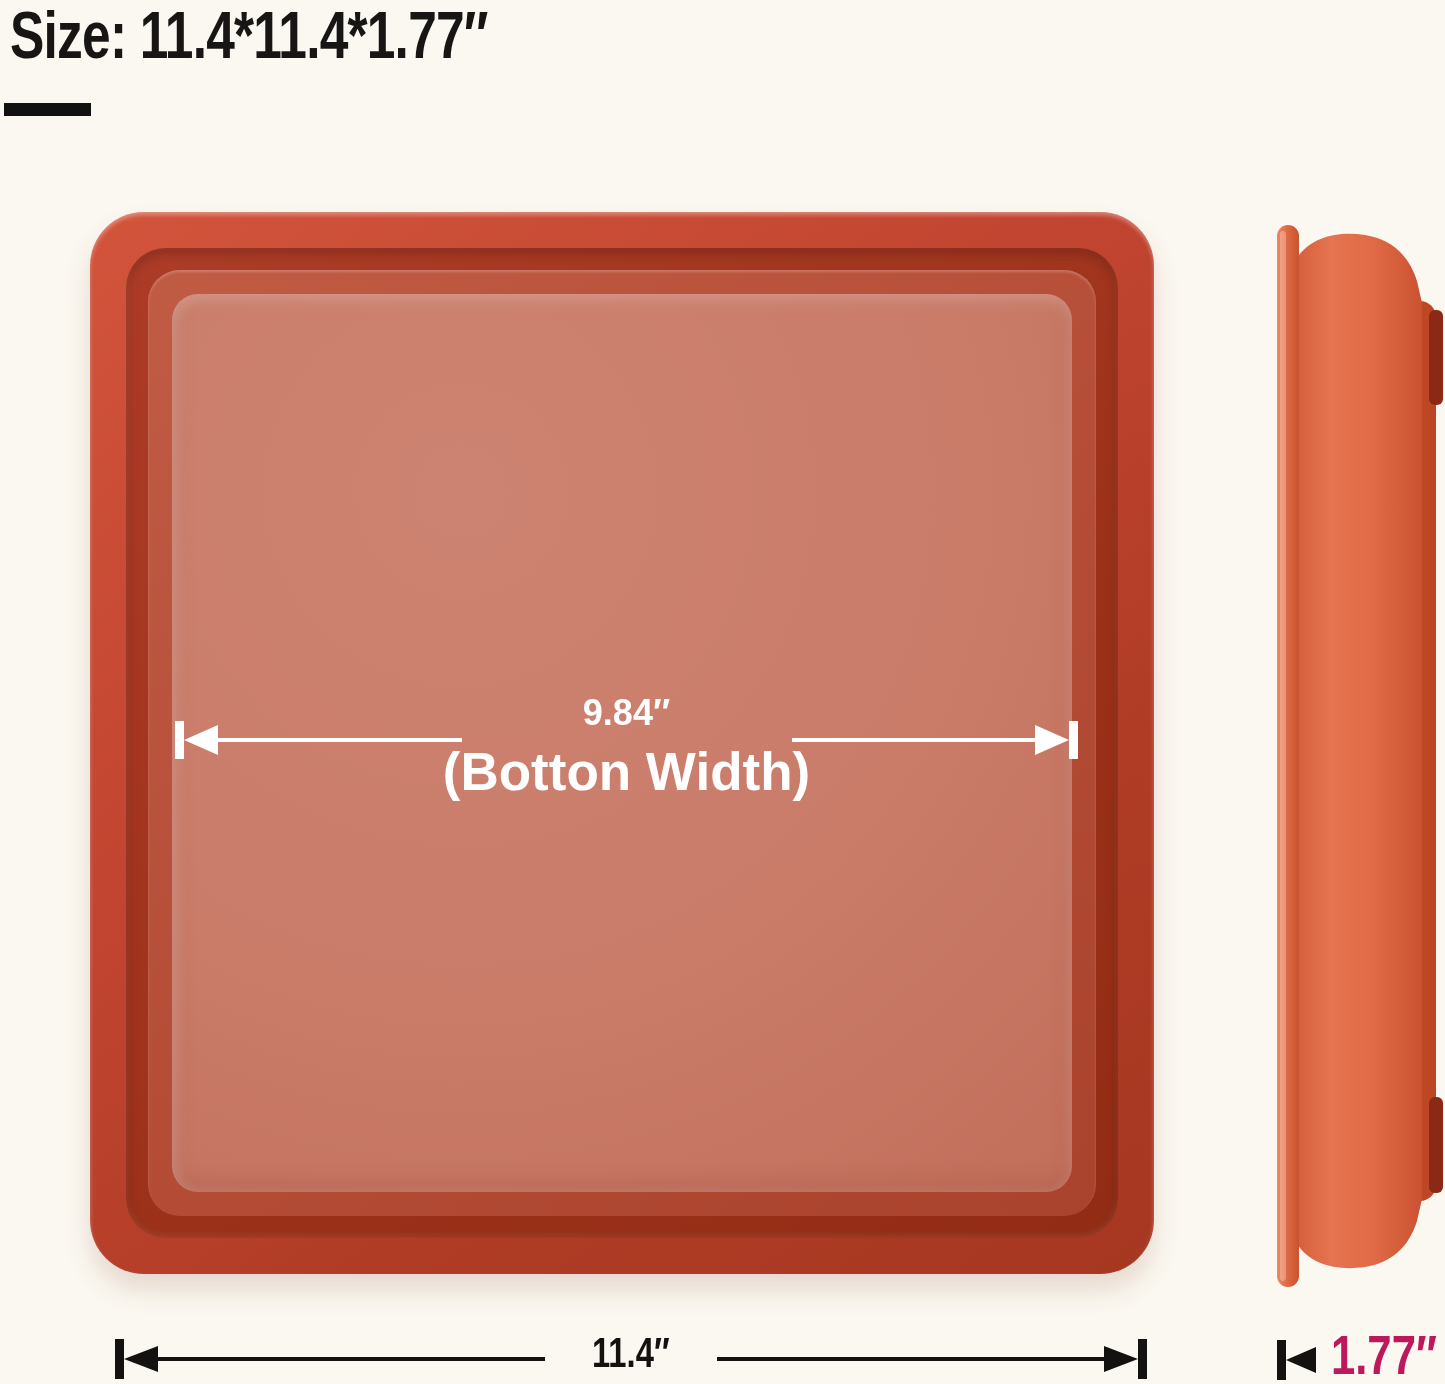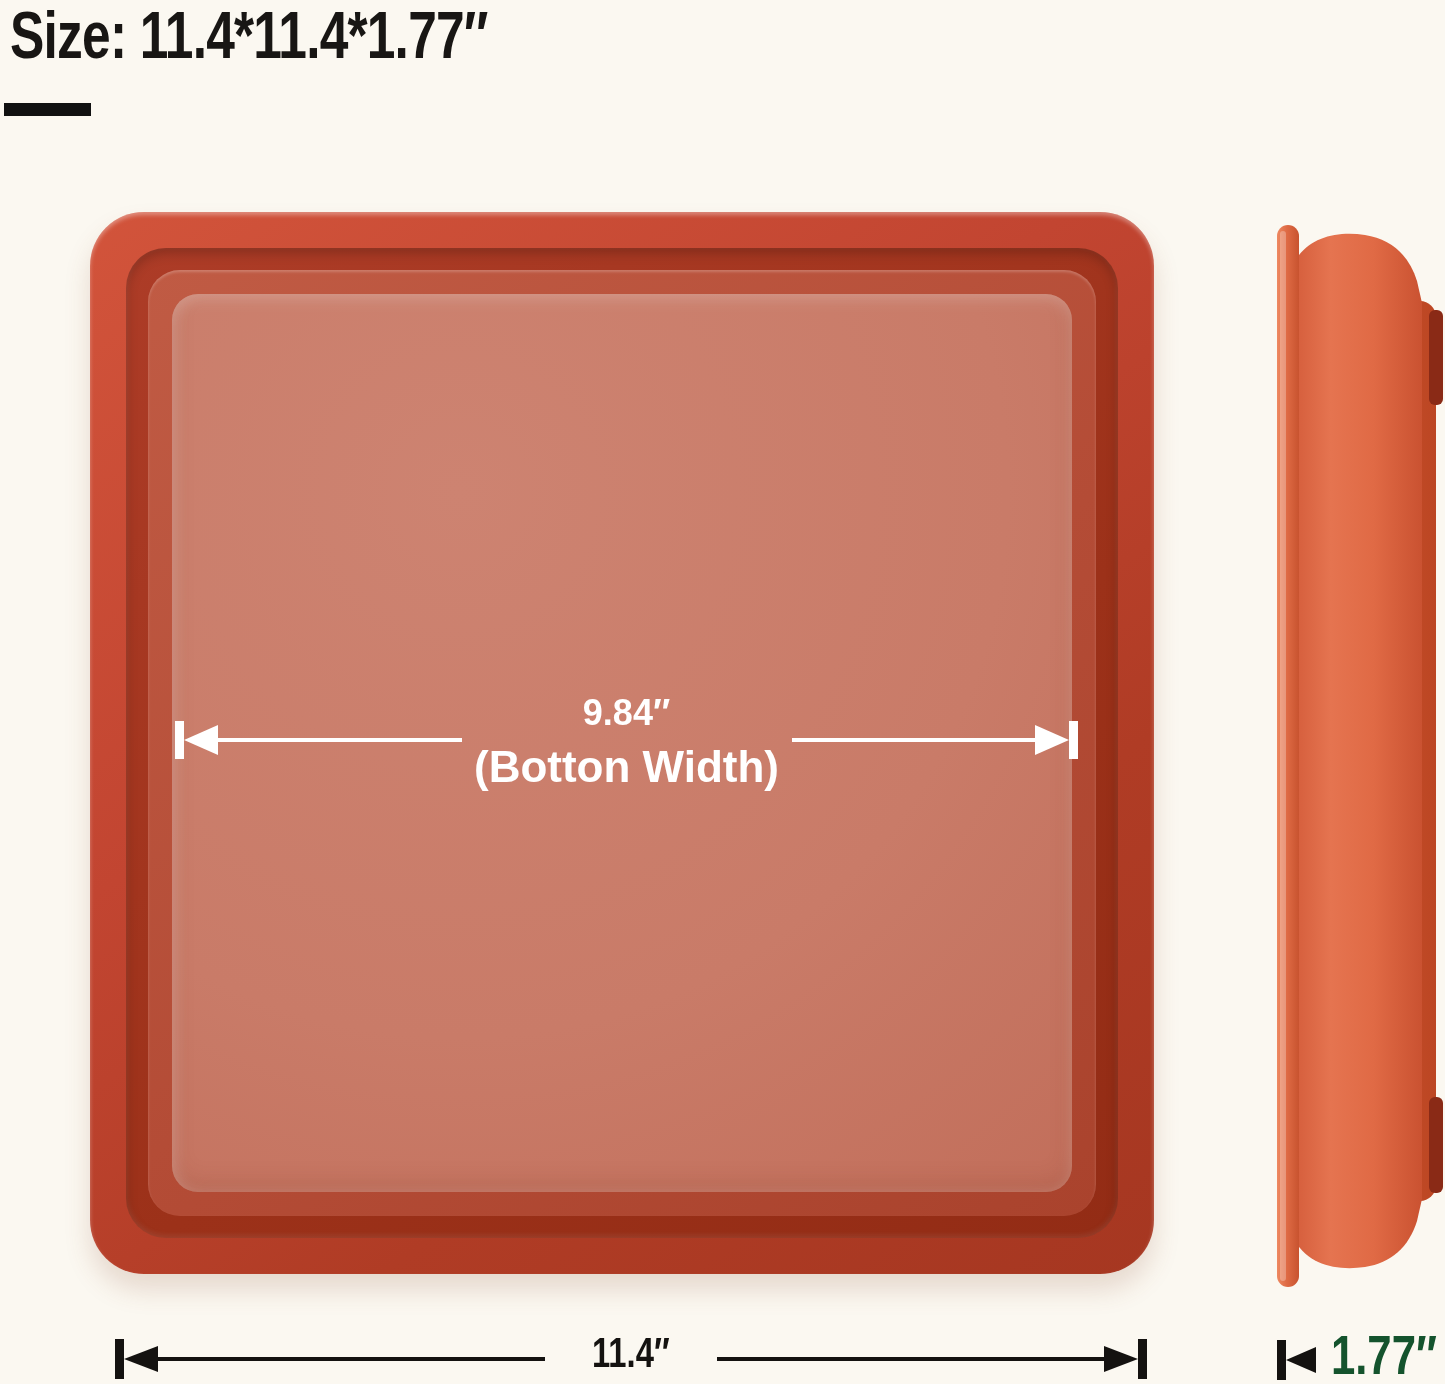"(Botton Width)" .dim-inner-label { font-size: 44px -> 53px }
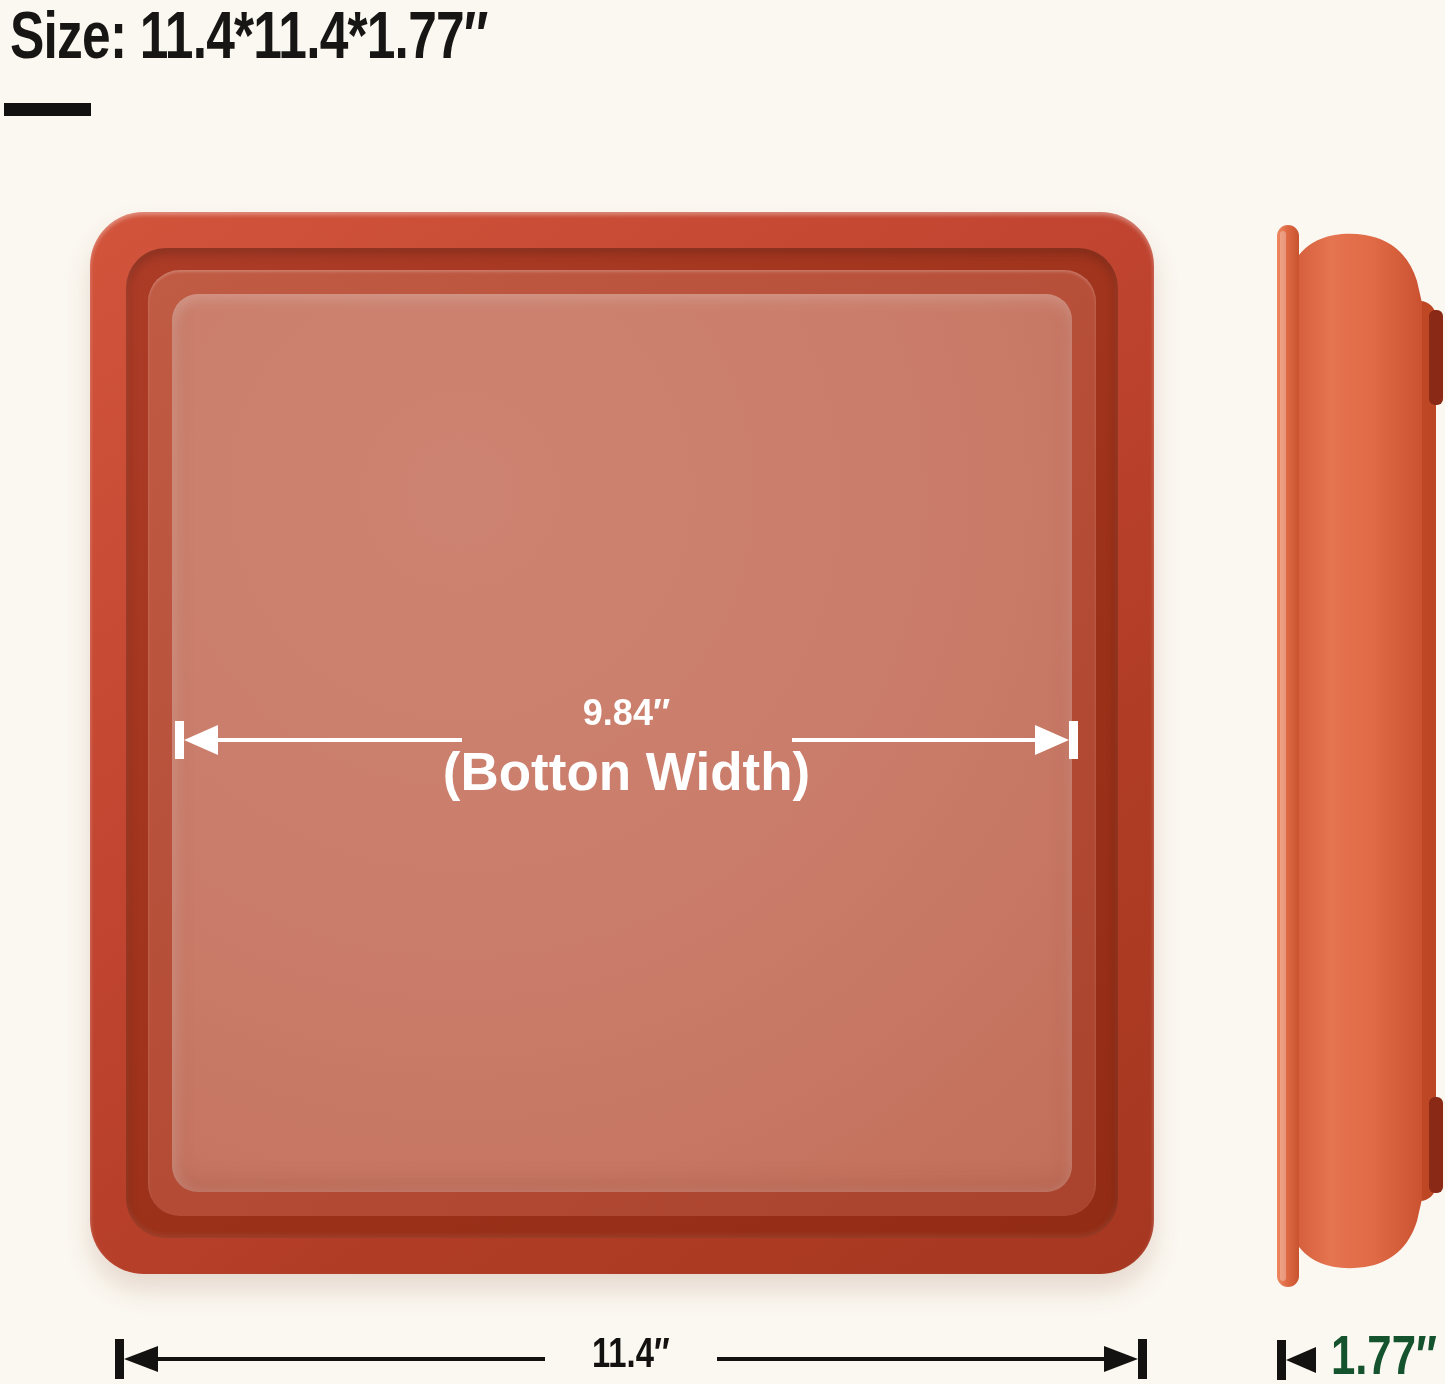"1.77″" .dim-side { color: #14532d -> #be185d }
